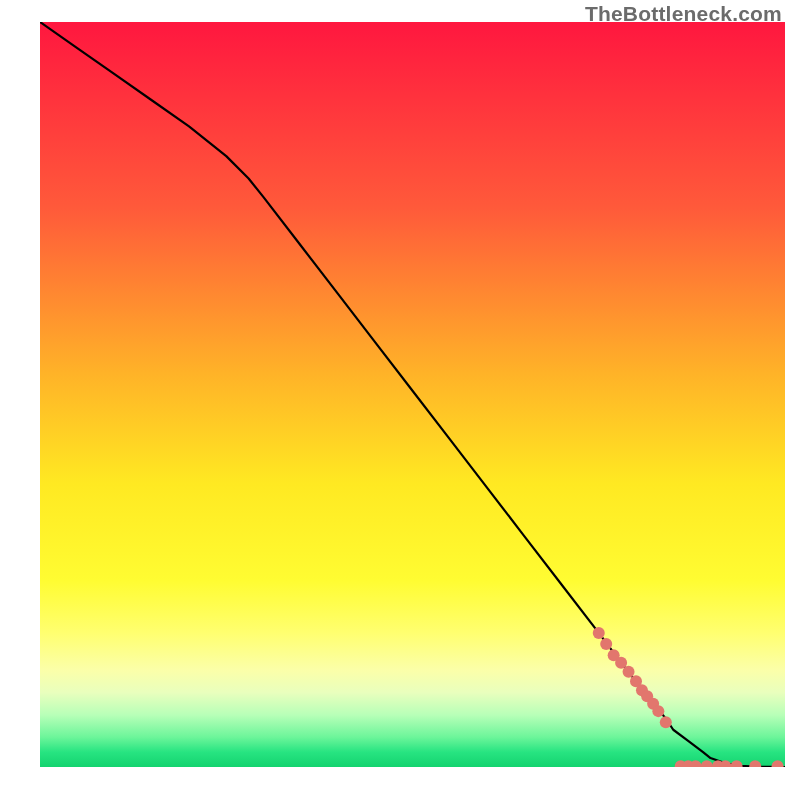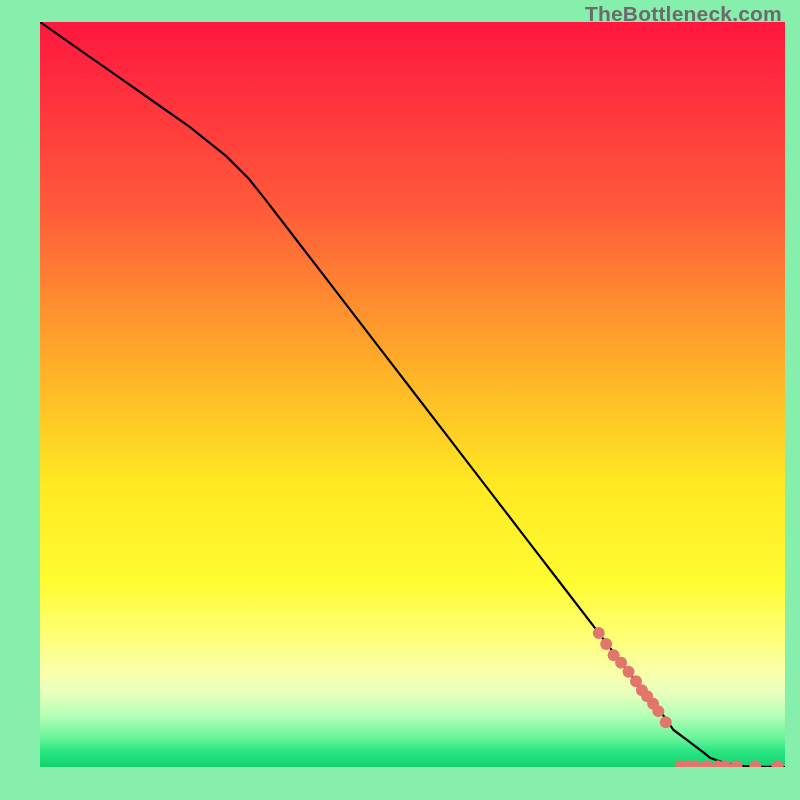"TheBottleneck.com" .frame { background: #86efac -> #ffffff }
